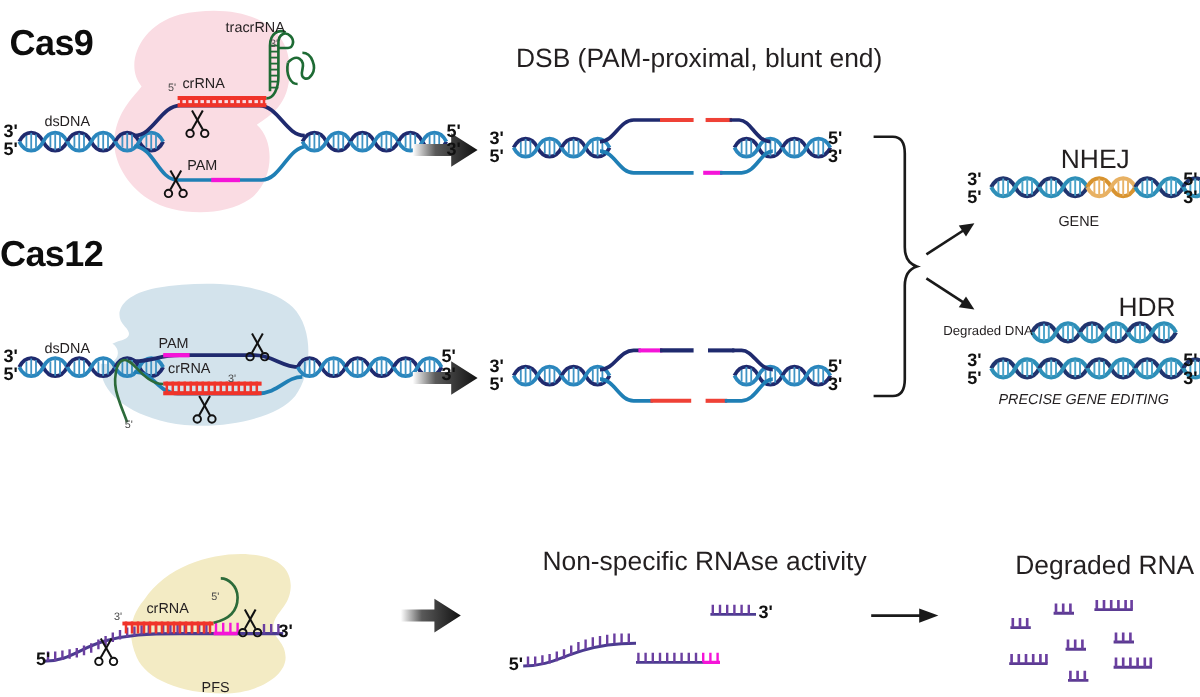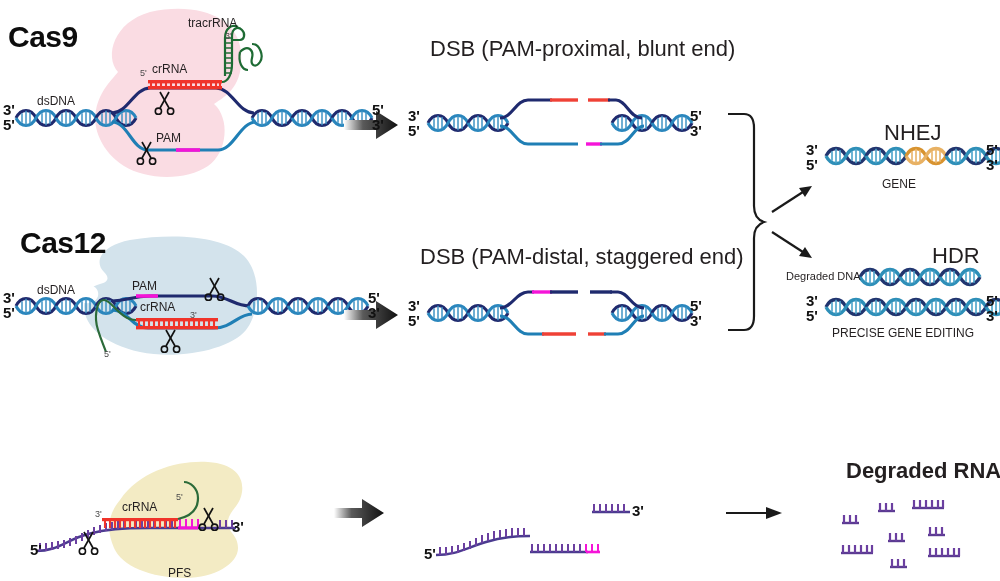"Cas12" div.lbl { left: 20px -> 0; margin-top: 30px -> none }
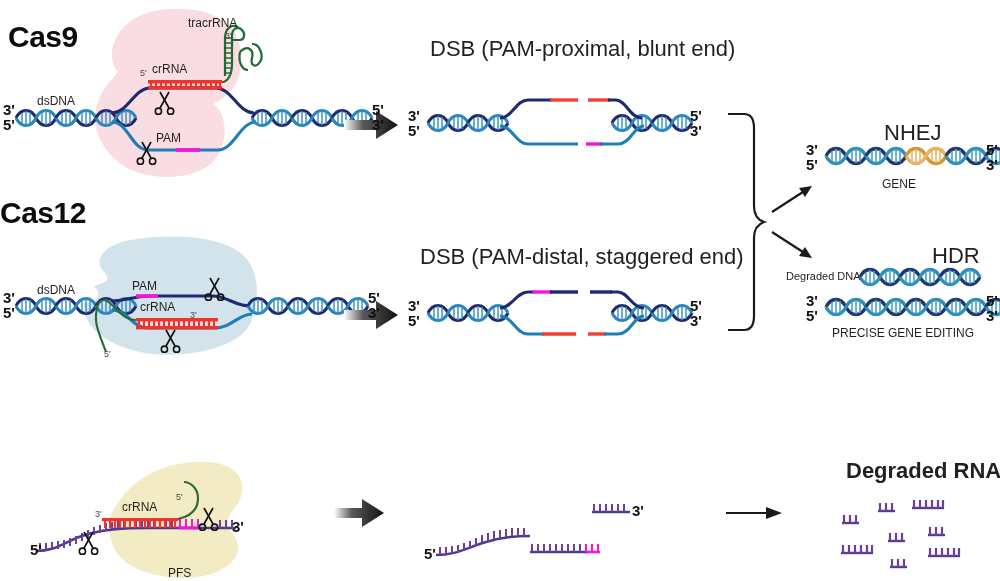"DSB (PAM-distal, staggered end)" div.lbl { html: <div>DSB (PAM-distal, staggered end)</div> -> none }
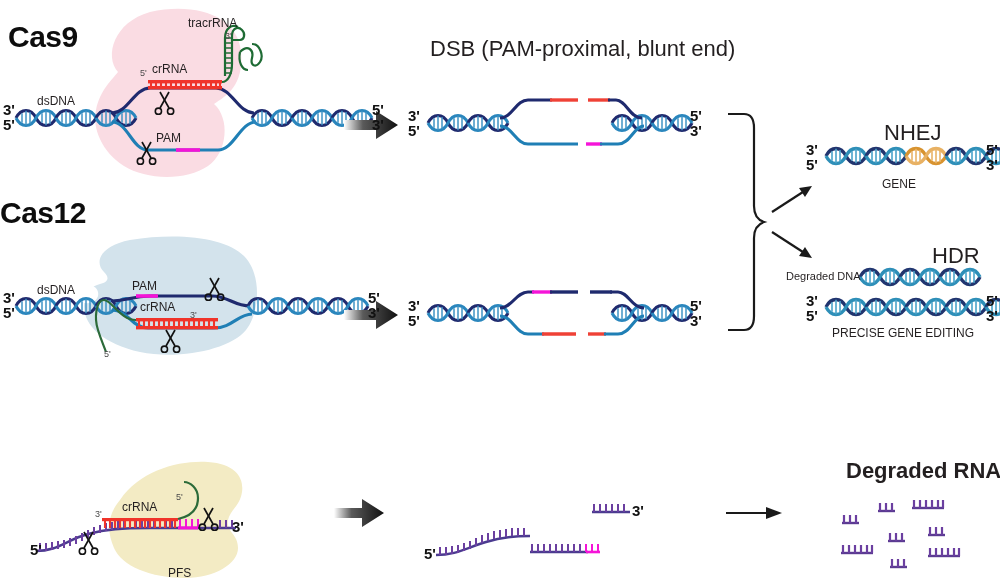"PRECISE GENE EDITING" div.lbl { font-style: none -> italic }
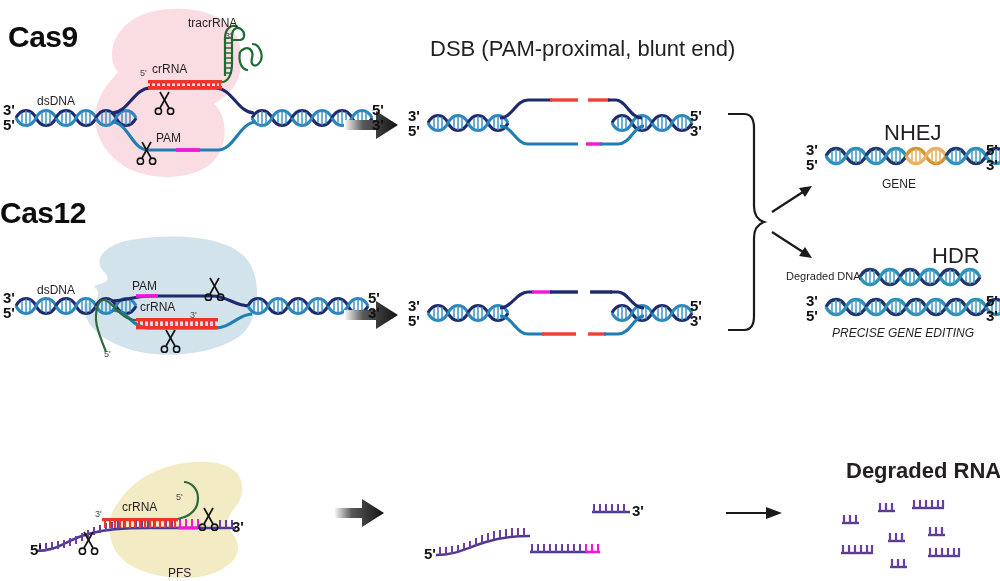"Non-specific RNAse activity" div.lbl { html: none -> <div>Non-specific RNAse activity</div> }
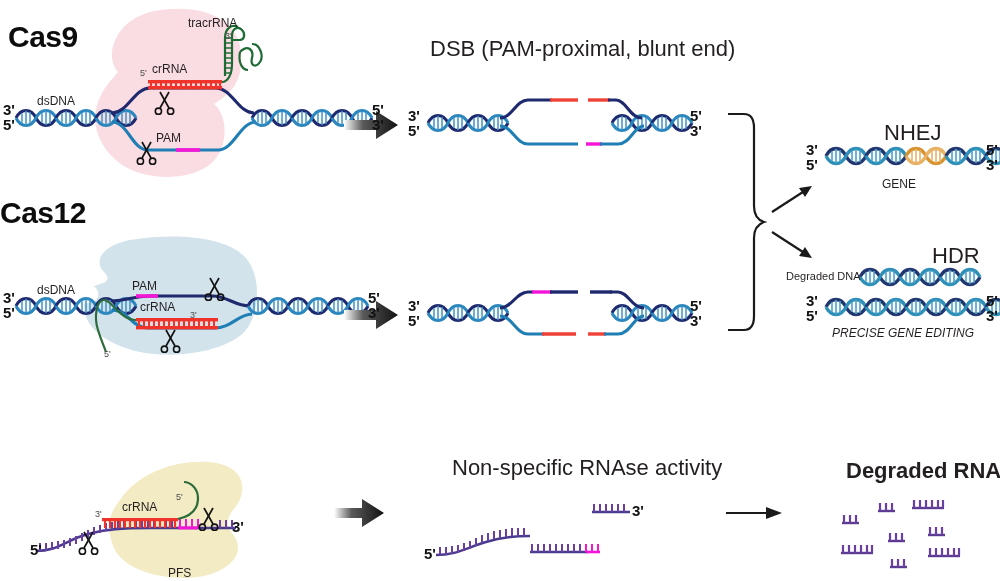"Degraded RNA" div.lbl { font-weight: bold -> none }
